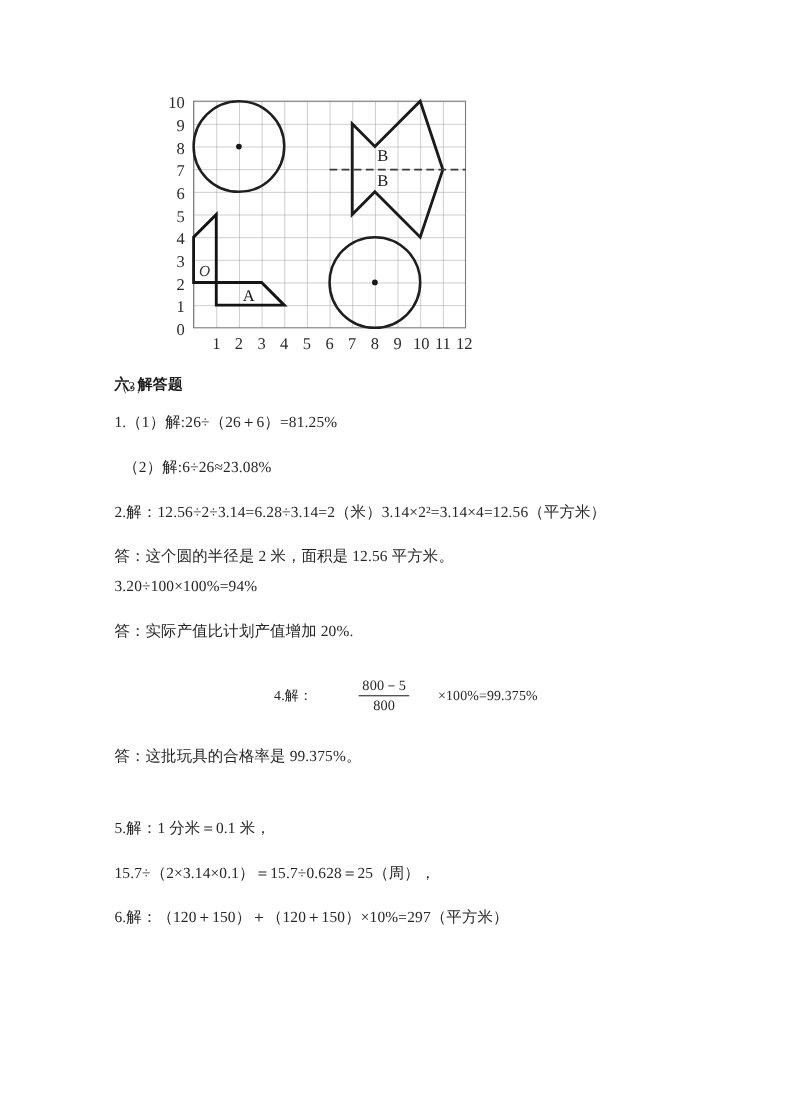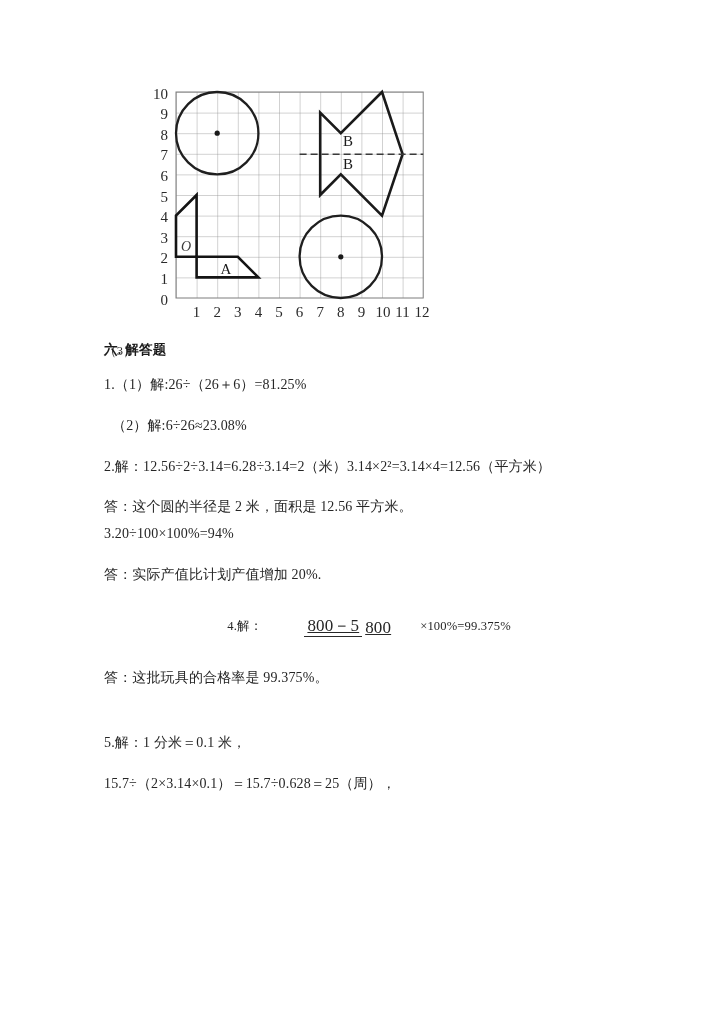"800－5" .frac { flex-direction: row -> column; font-size: 17px -> 13px; text-decoration: underline -> none }
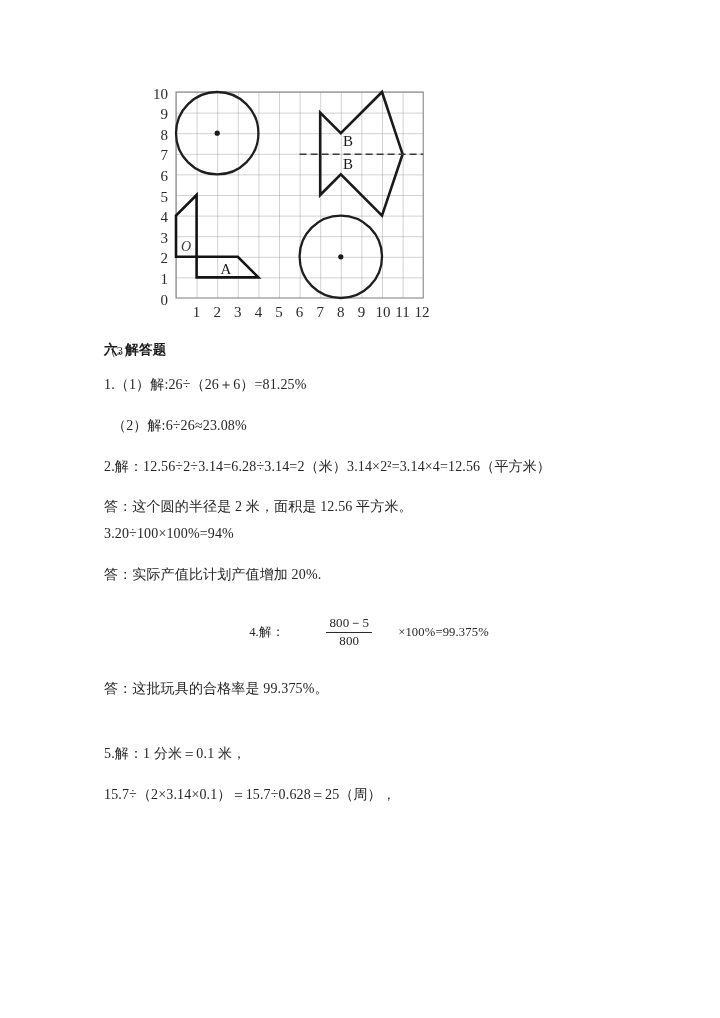"6.解：（120＋150）＋（120＋150）×10%=297（平方米）" p.para { html: none -> <p>6.解：（120＋150）＋（120＋150）×10%=297（平方米）</p> }
